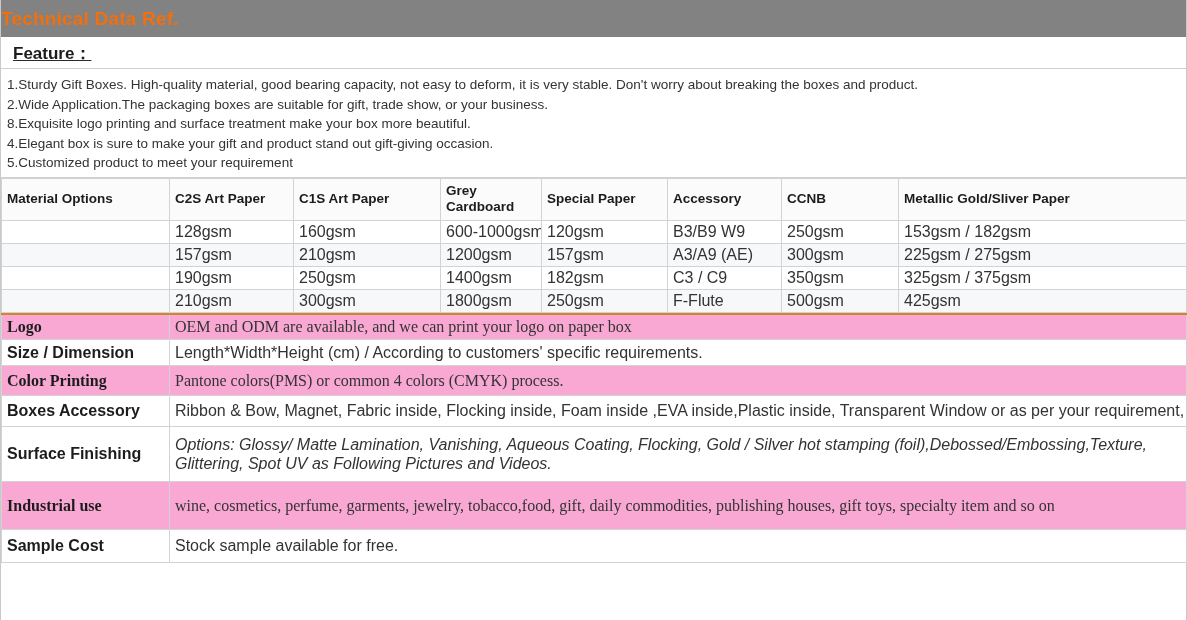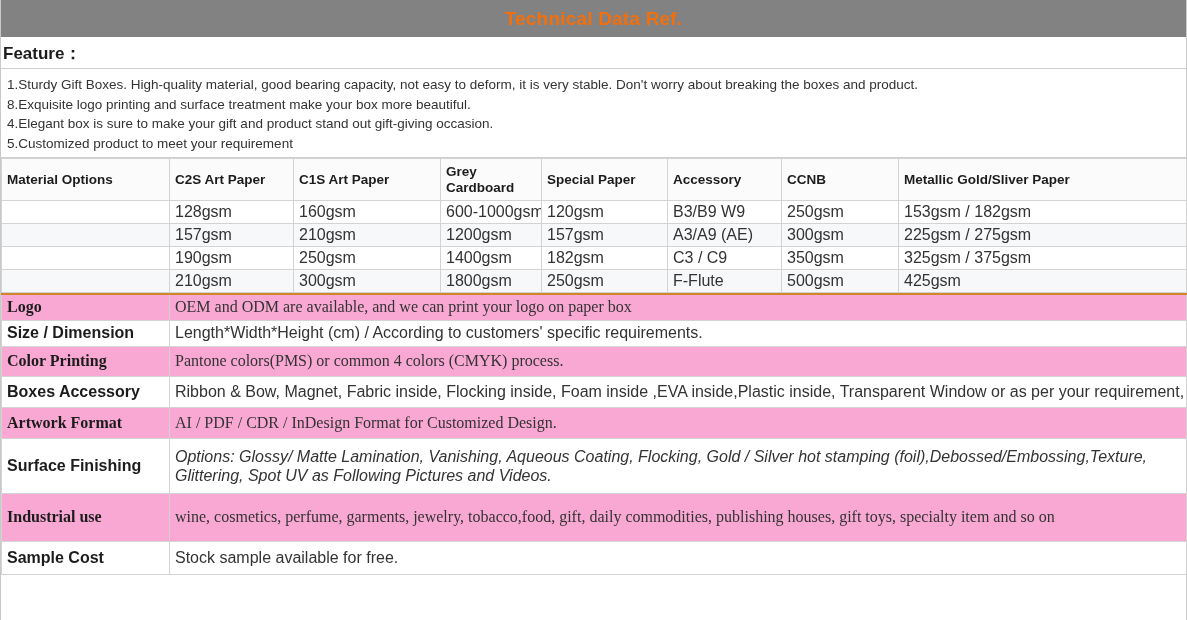"Technical Data Ref." .banner { justify-content: center -> flex-start }
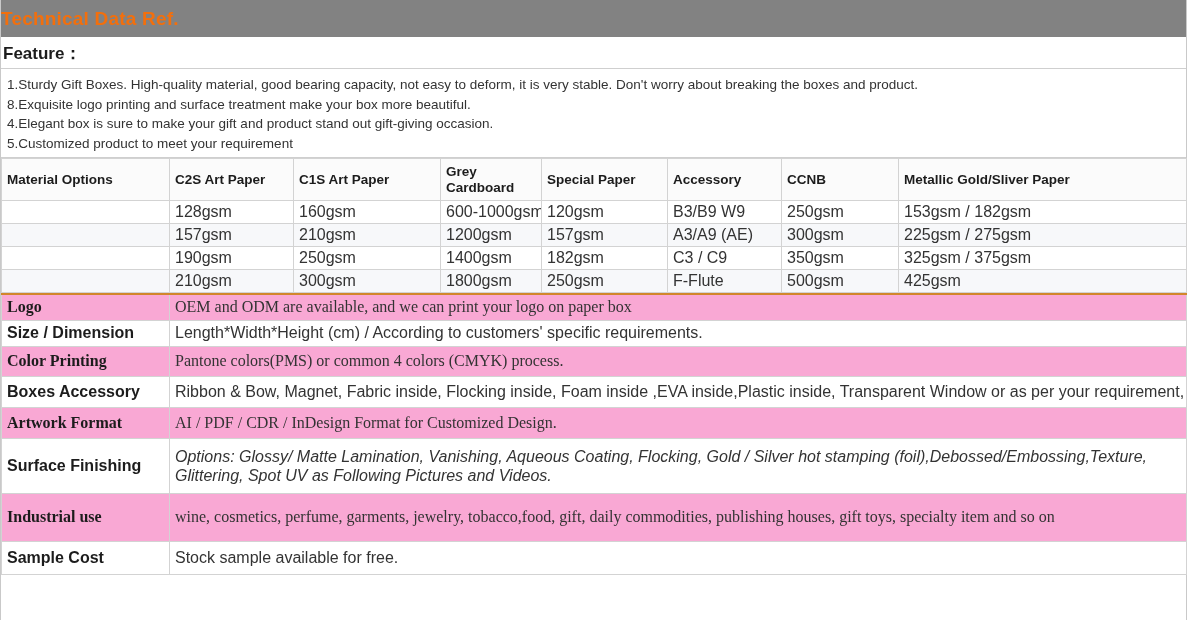"Feature：" .feature-head { padding-left: 2px -> 12px; text-decoration: none -> underline }
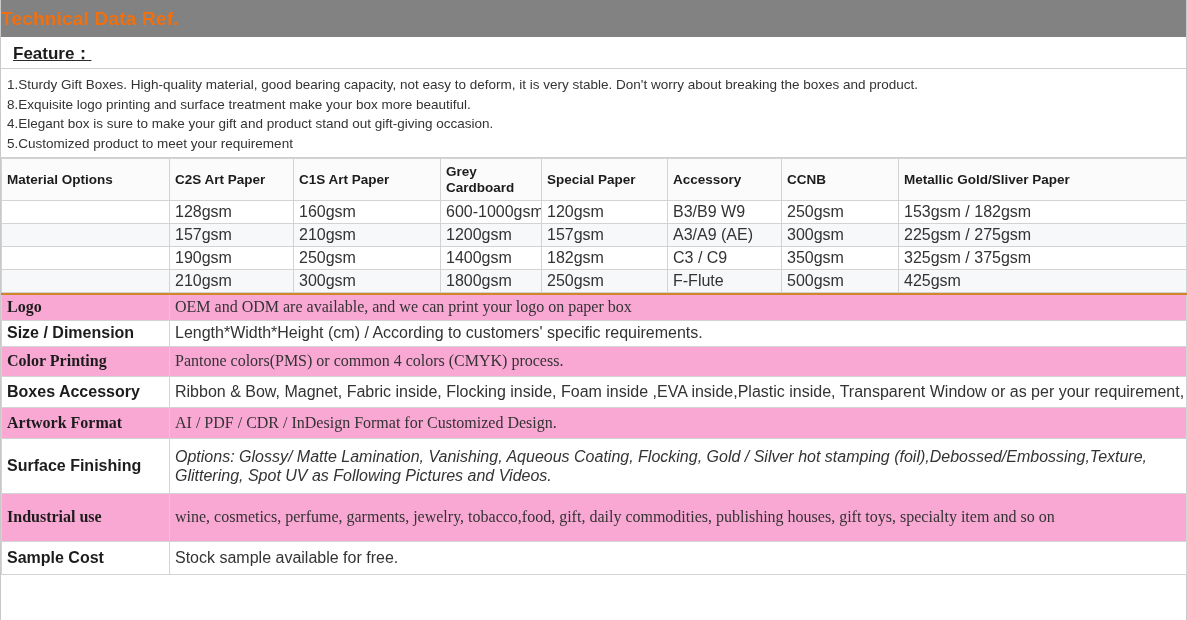"2.Wide Application.The packaging boxes" div.feature-line { html: none -> <div>2.Wide Application.The packaging boxes are suitable for gift, trade show, or your business.</div> }
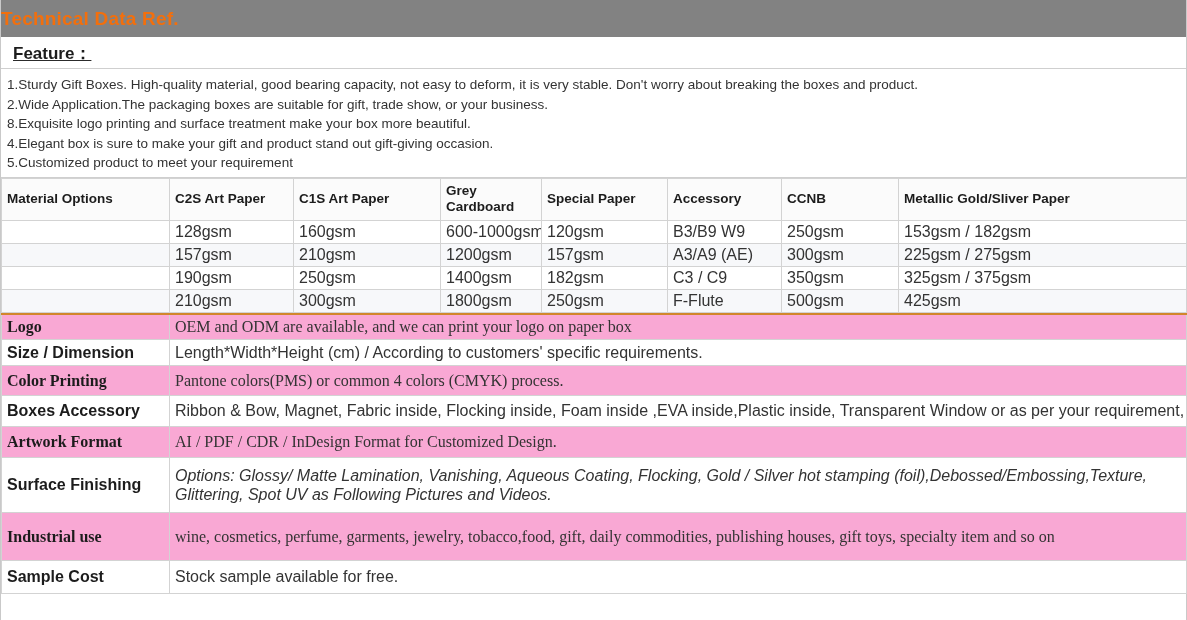"Artwork Format" tr.alt { html: <tr> <td>Artwork Format</td> <td>AI / PDF / CDR / InDesign Format for Customized Design.</td> </tr> -> none }
